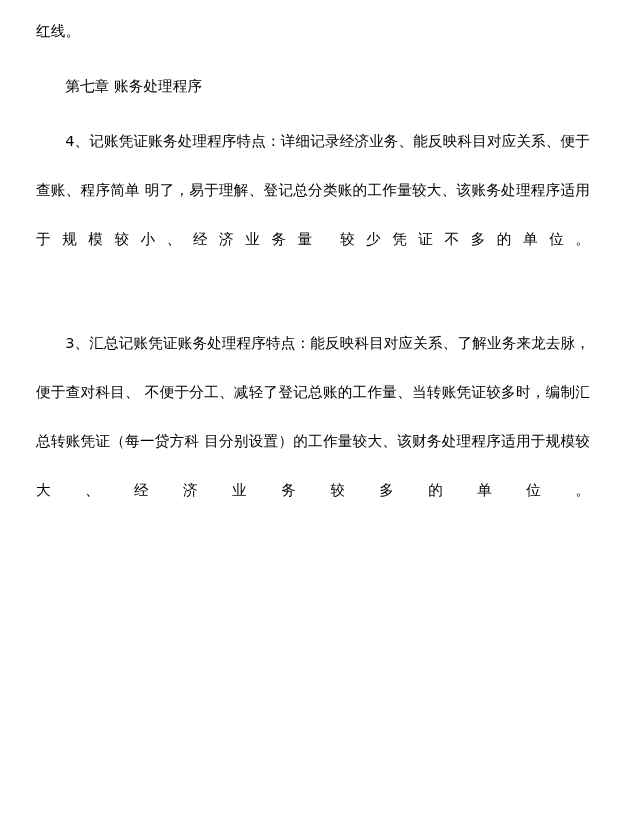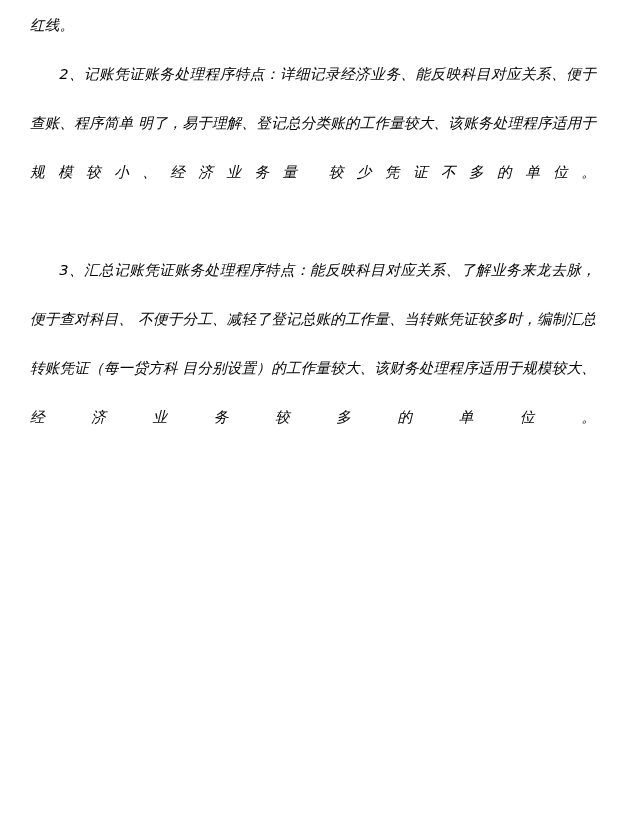"红线。" .para { font-style: italic -> none; margin: 0 -> 6px }
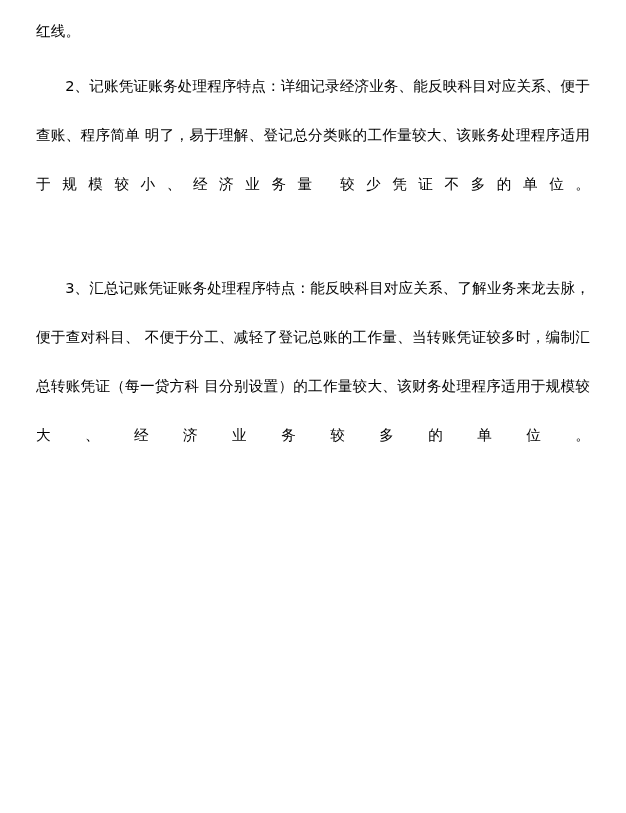"第七章 账务处理程序" p.para { html: none -> <p>第七章 账务处理程序</p> }
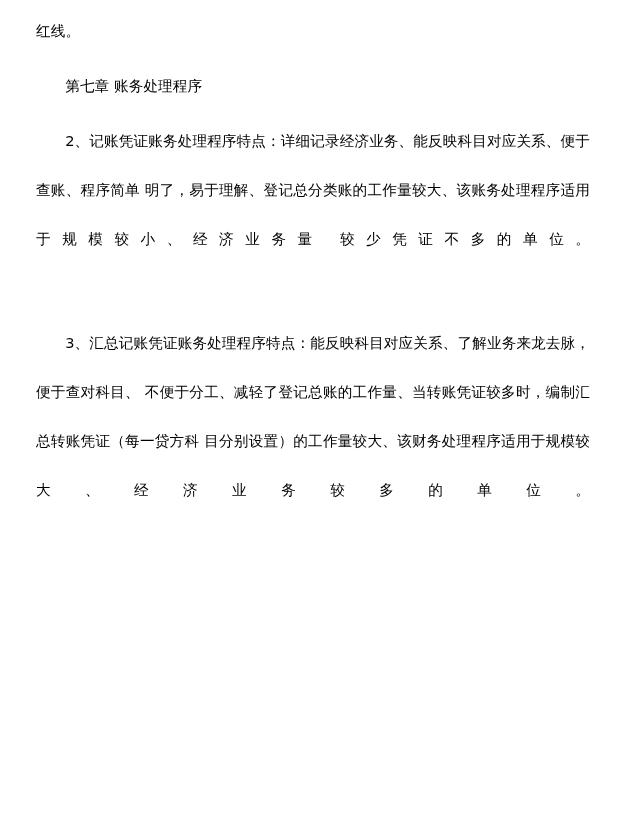"2、记账凭证账务处理程序特点：详细记录经济业务、能反映科目对应关系、便于查账、程" p.para { text: 2 -> 4 }
